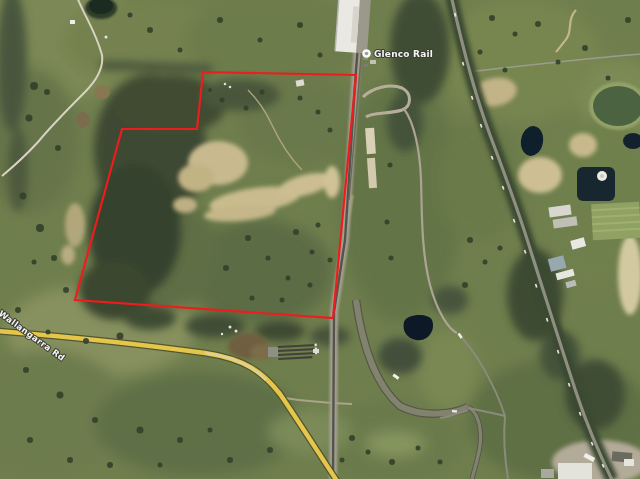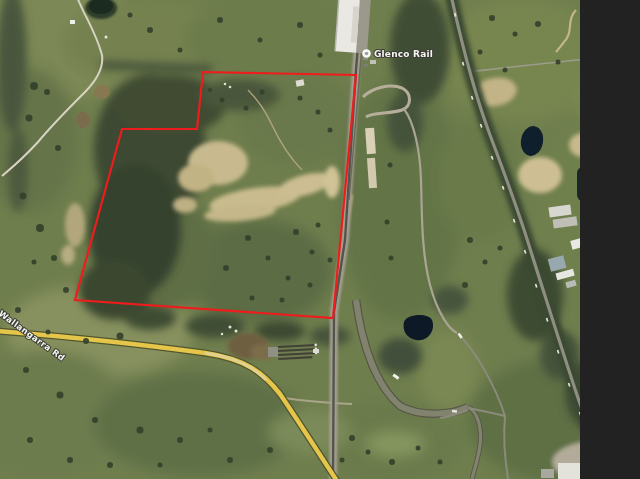"Glenco Rail" #stage { width: 580px -> 640px }
